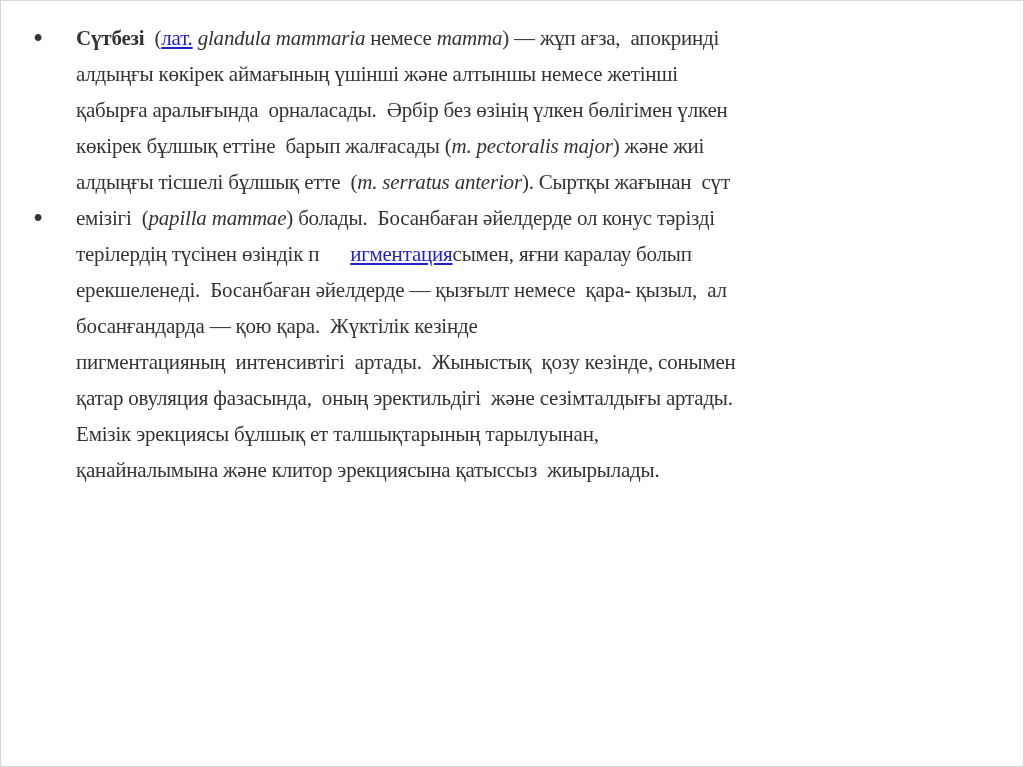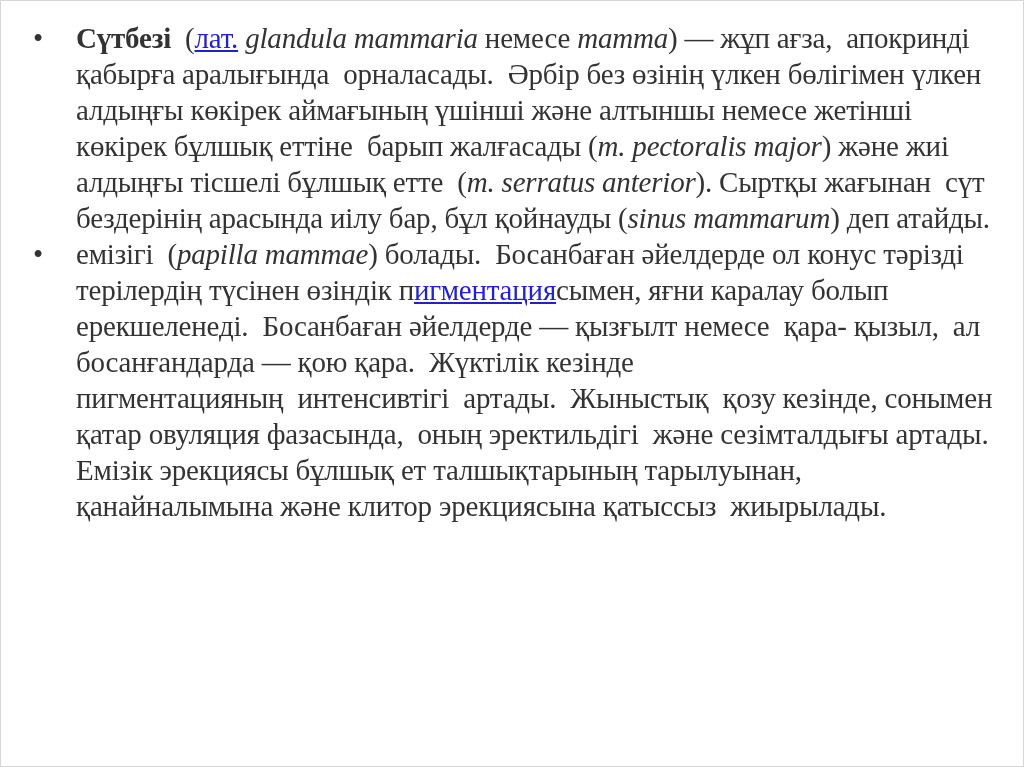"Сүтбезі (лат. glandula mammaria немесе" .text-line { font-size: 29px -> 21px }
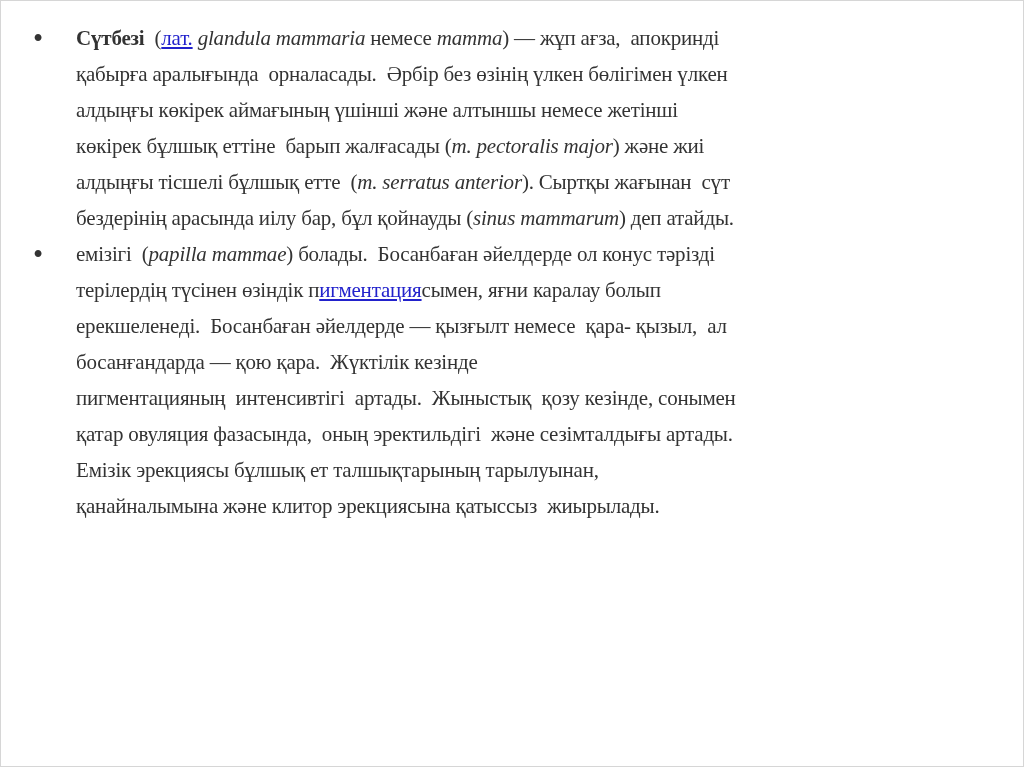"қабырға аралығында орналасады. Әрбір без" div.text-line { order: before "алдыңғы көкірек аймағының үшінші және" -> after "алдыңғы көкірек аймағының үшінші және" }
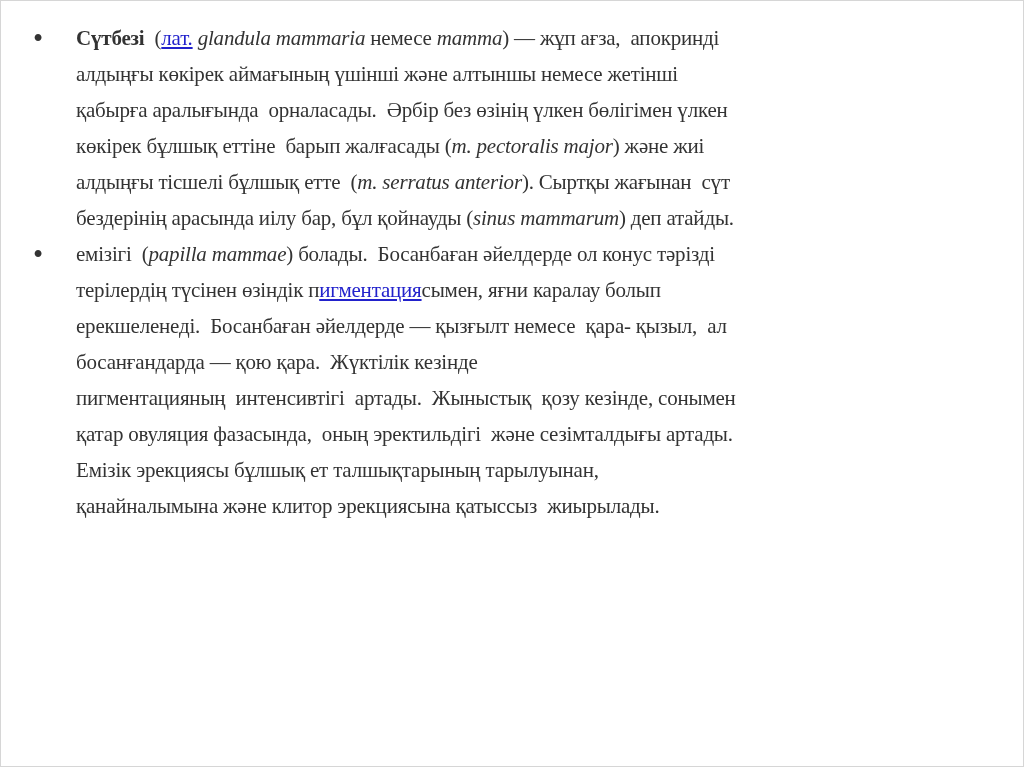"бездерінің арасында иілу бар, бұл" div.text-line { html: <div><span>бездерінің арасында иілу бар, бұл қойнауды (</span><span>sinus mammarum</span><span>) деп атайды.</span></div> -> none }
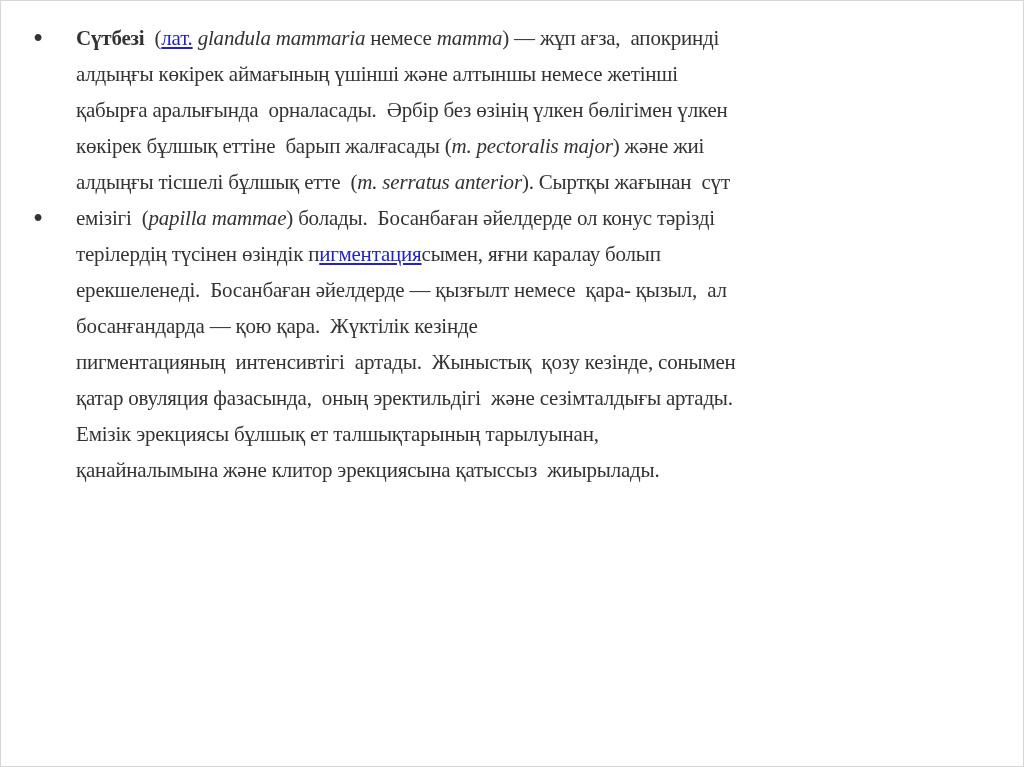"игментация" a.run { margin-left: none -> 31px }
